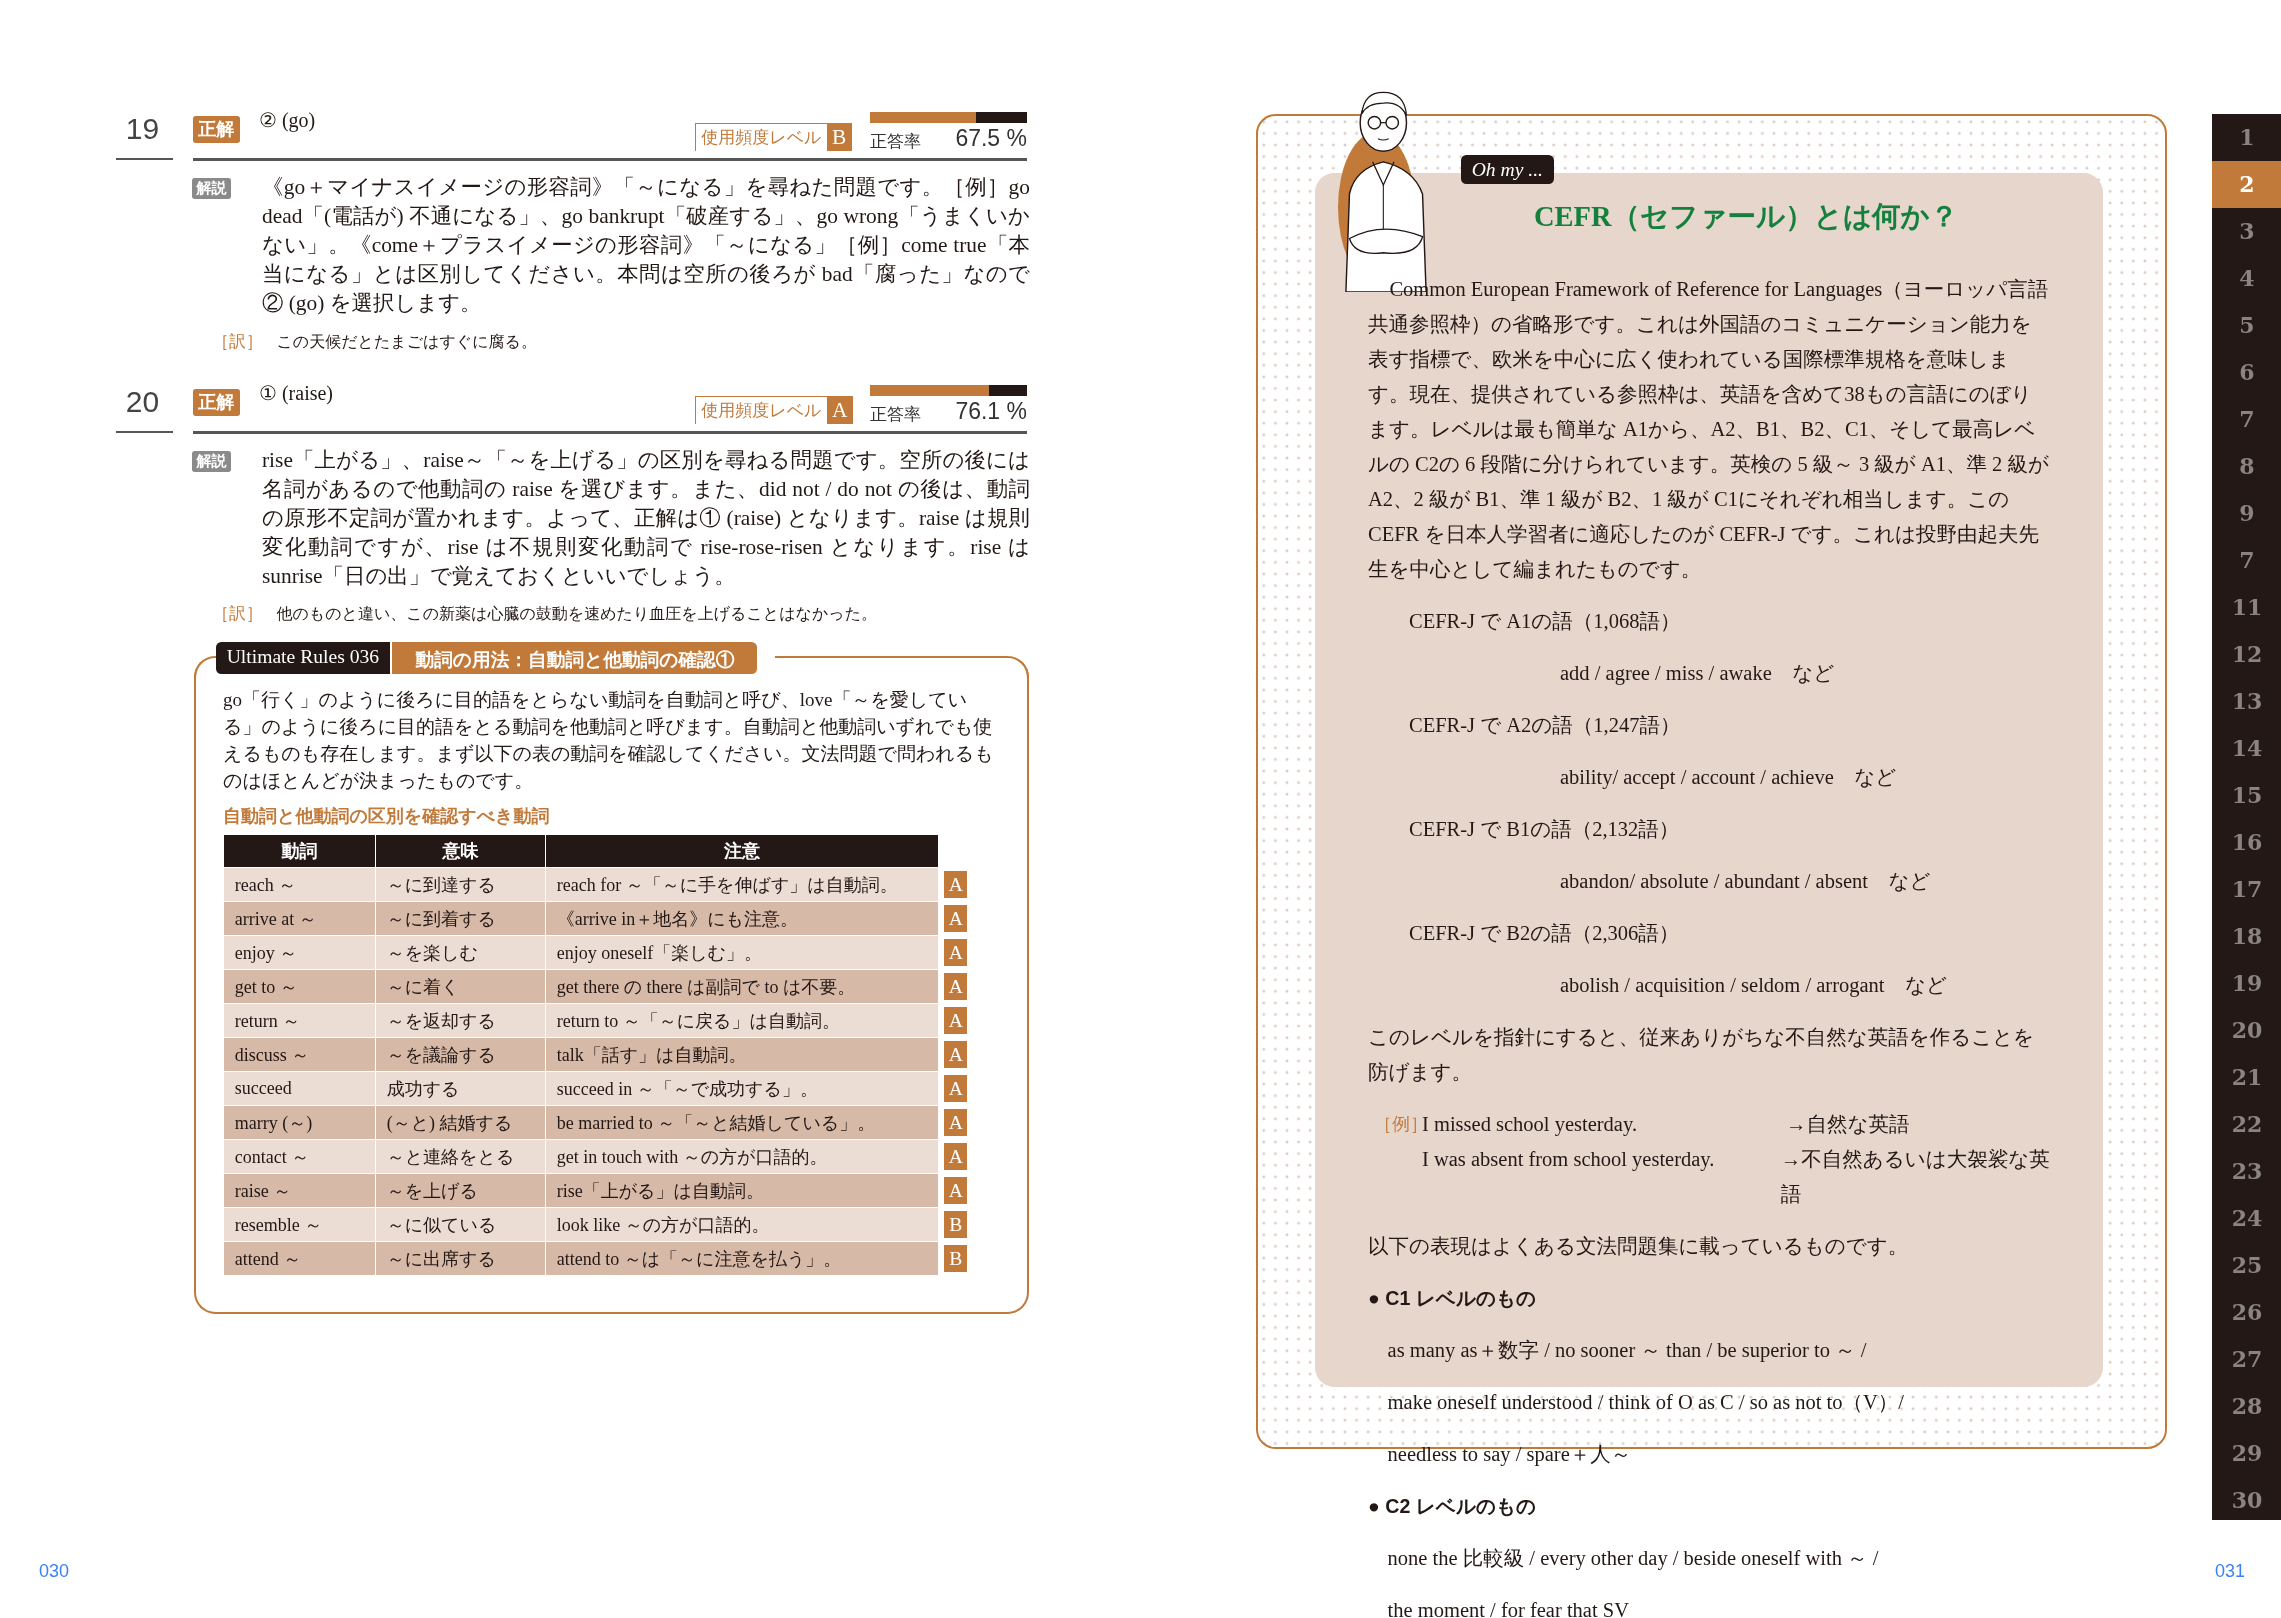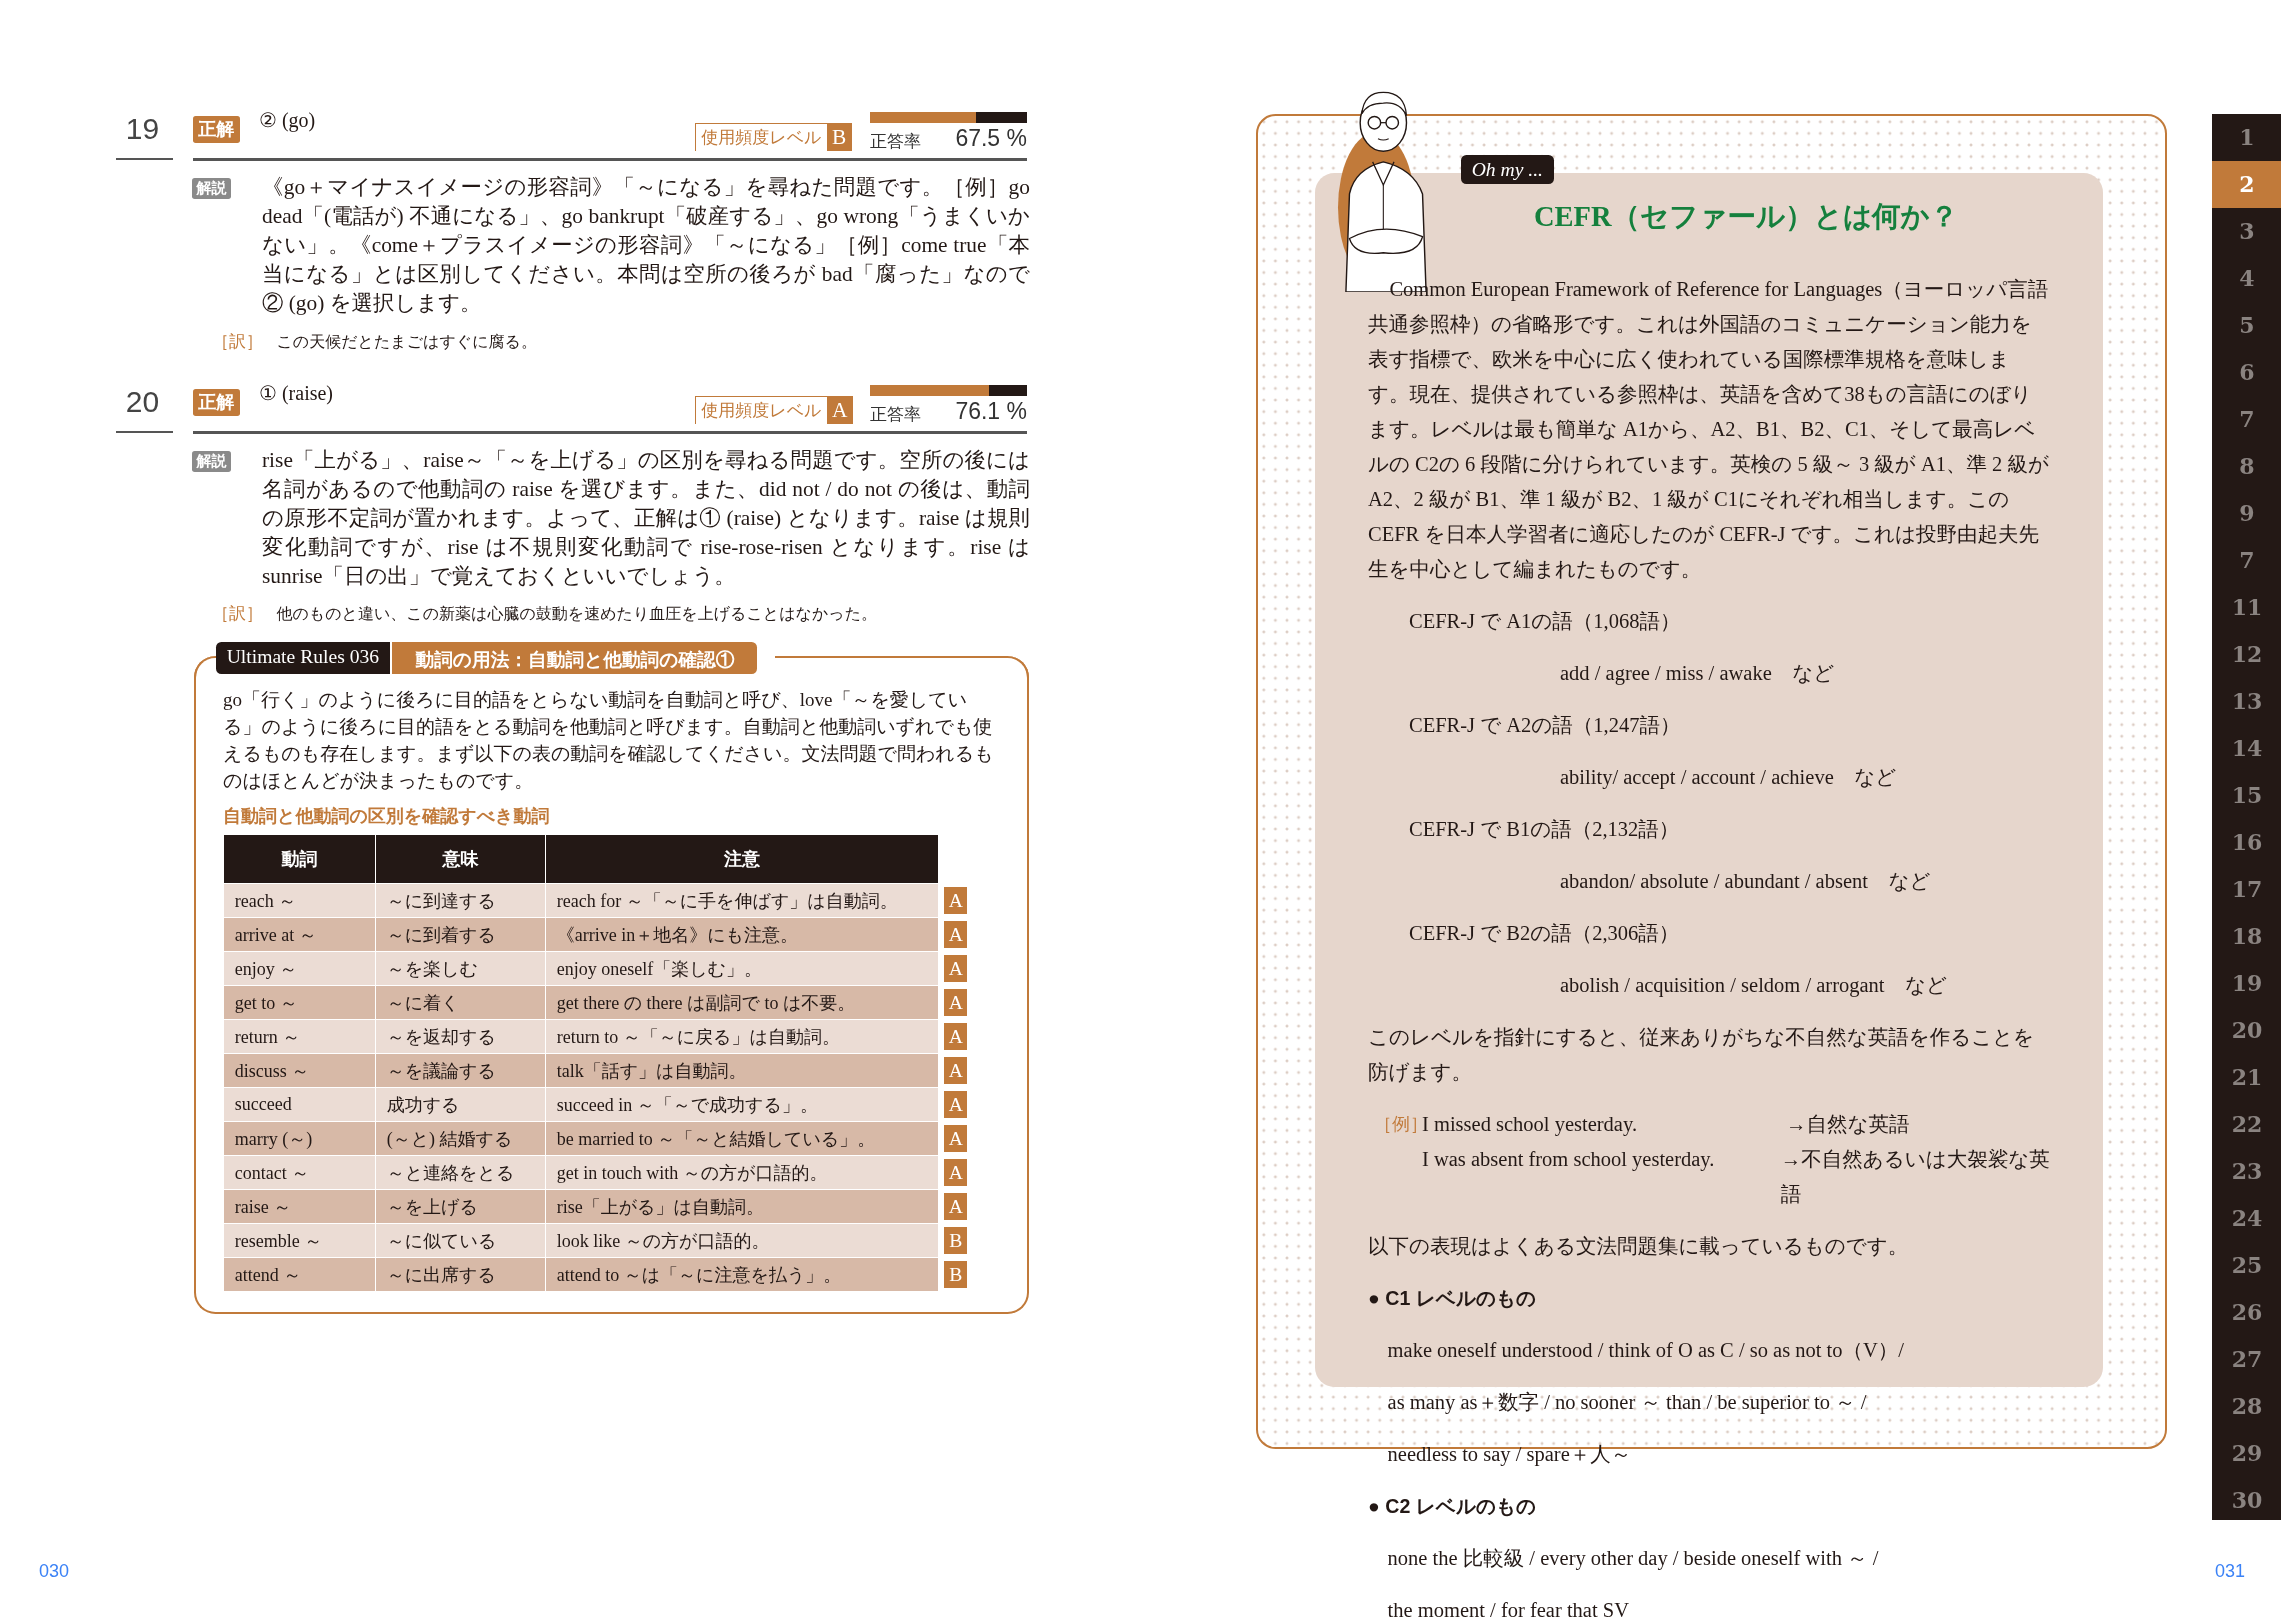"動詞" table.verbs th { height: 48px -> 32px }
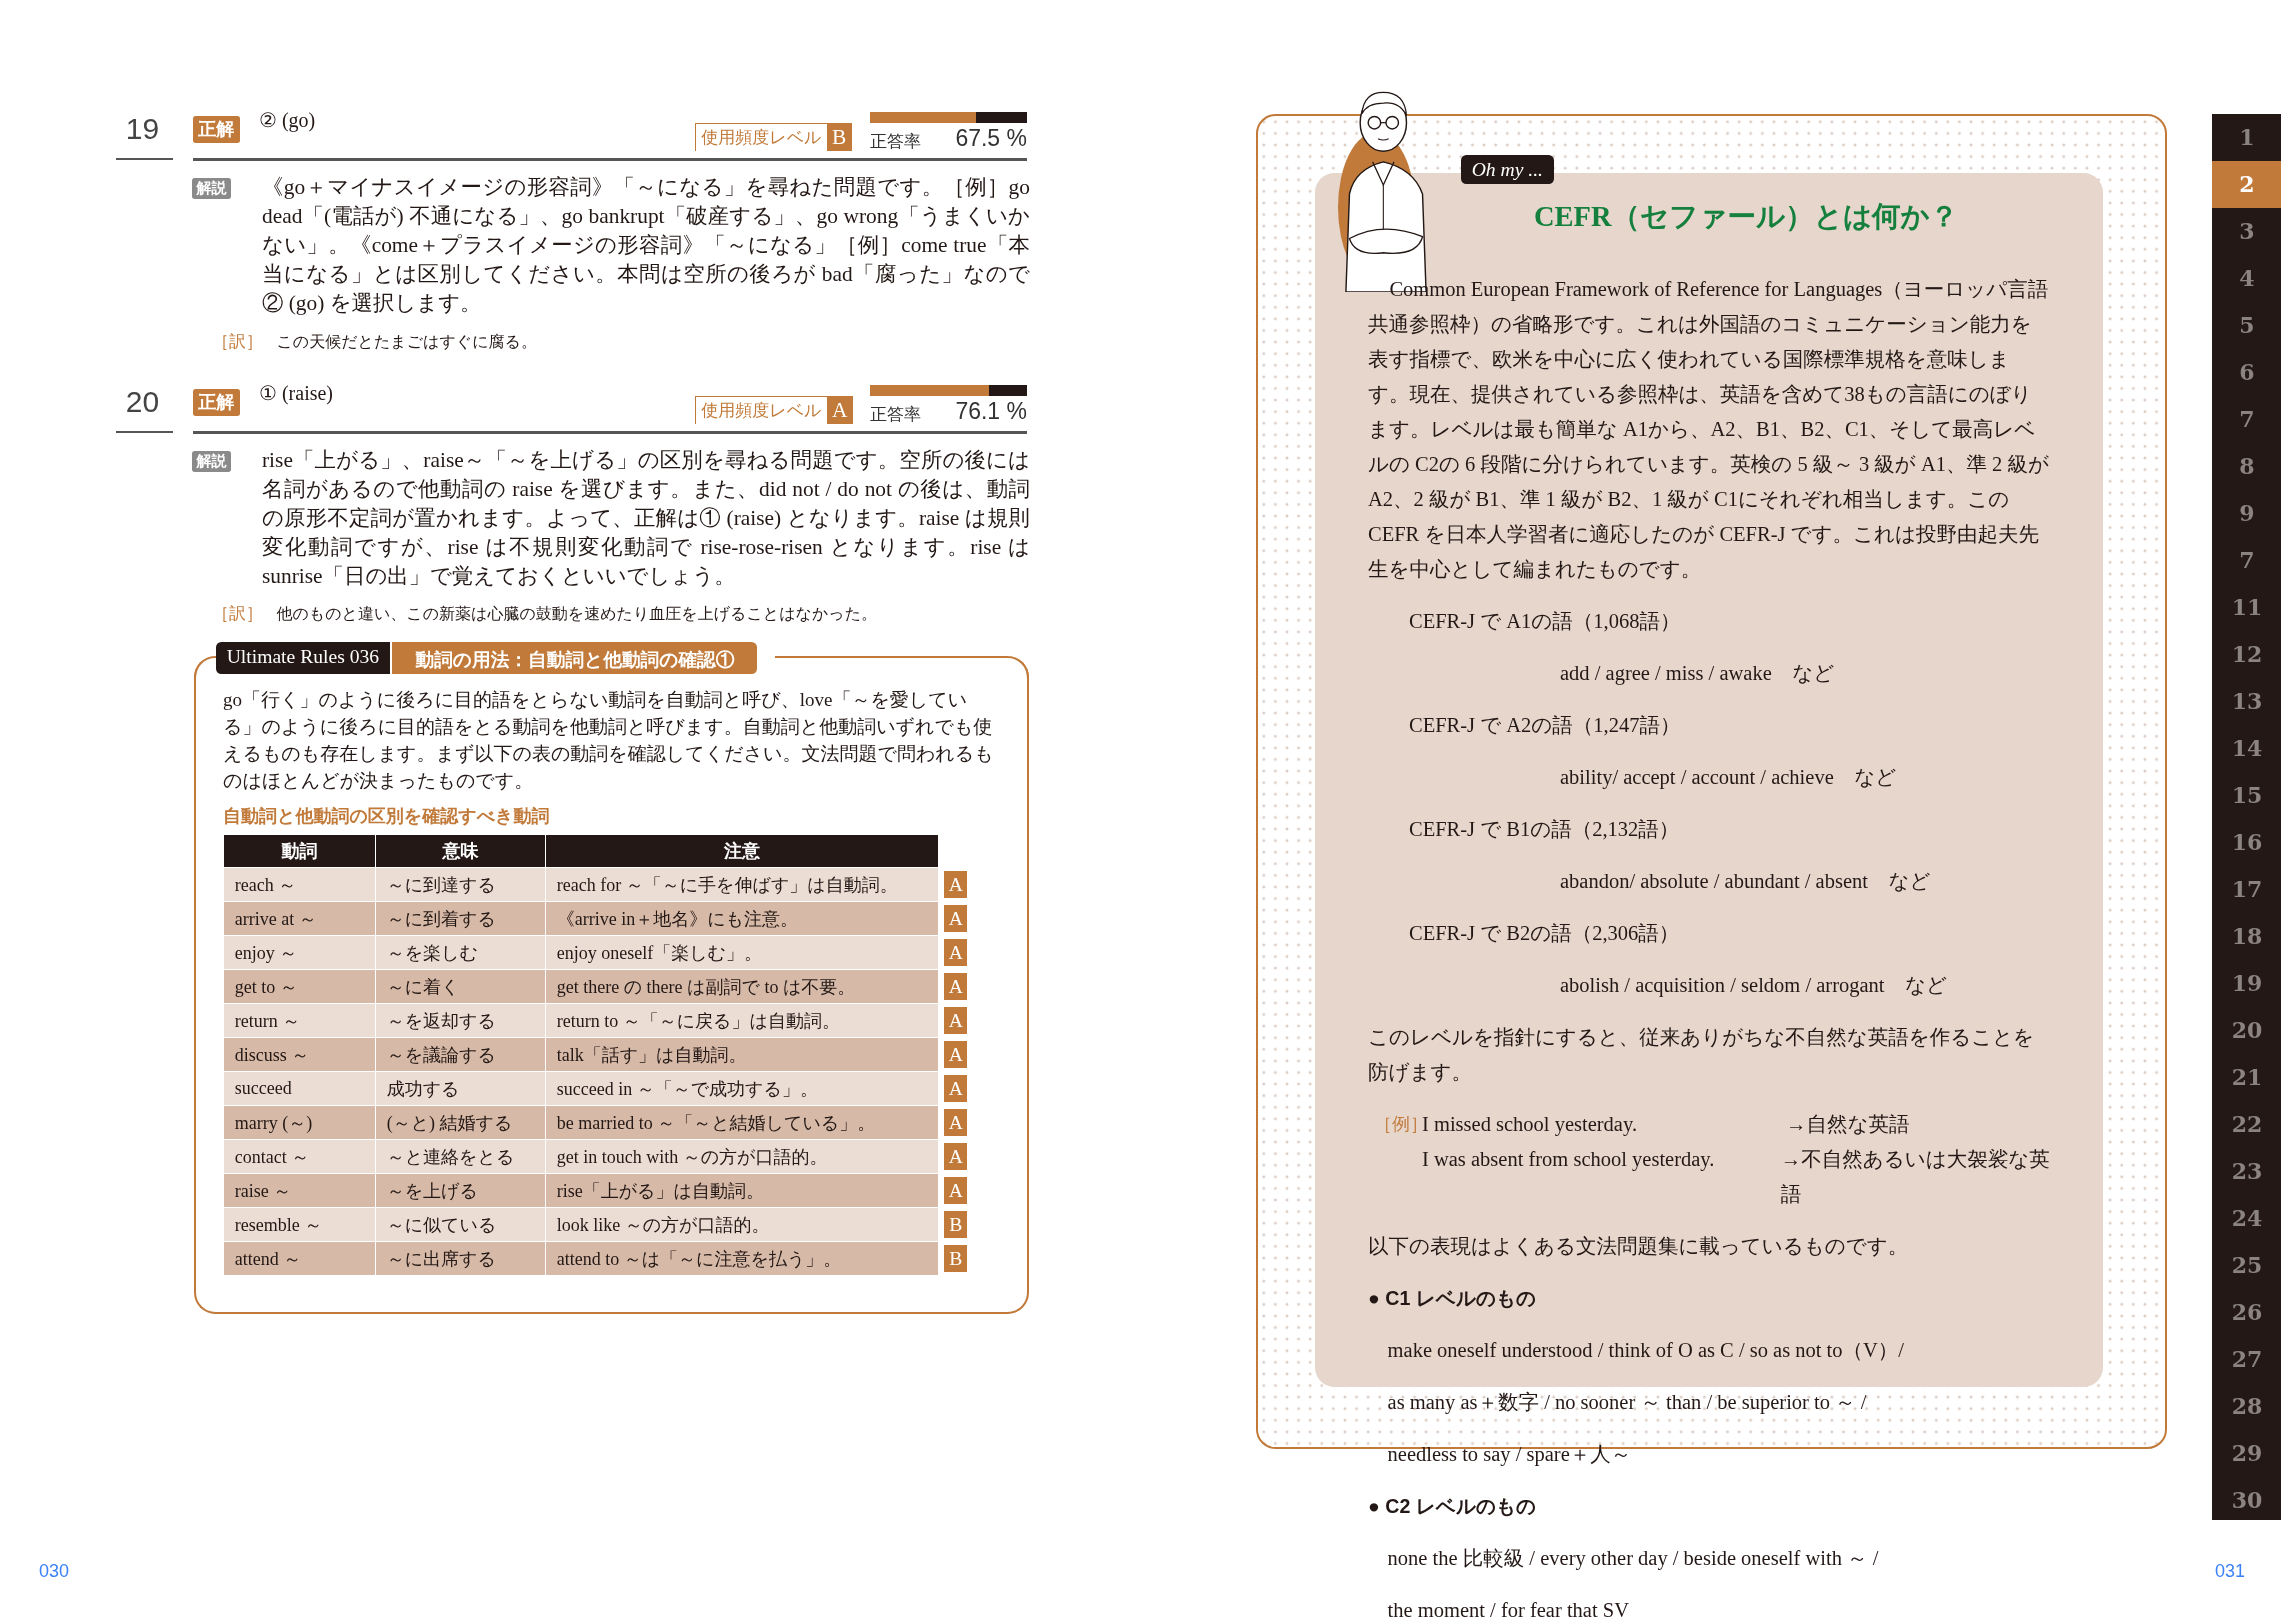"make oneself understood / think" p.pl3 { order: before "as many as＋数字 / no" -> after "as many as＋数字 / no" }
